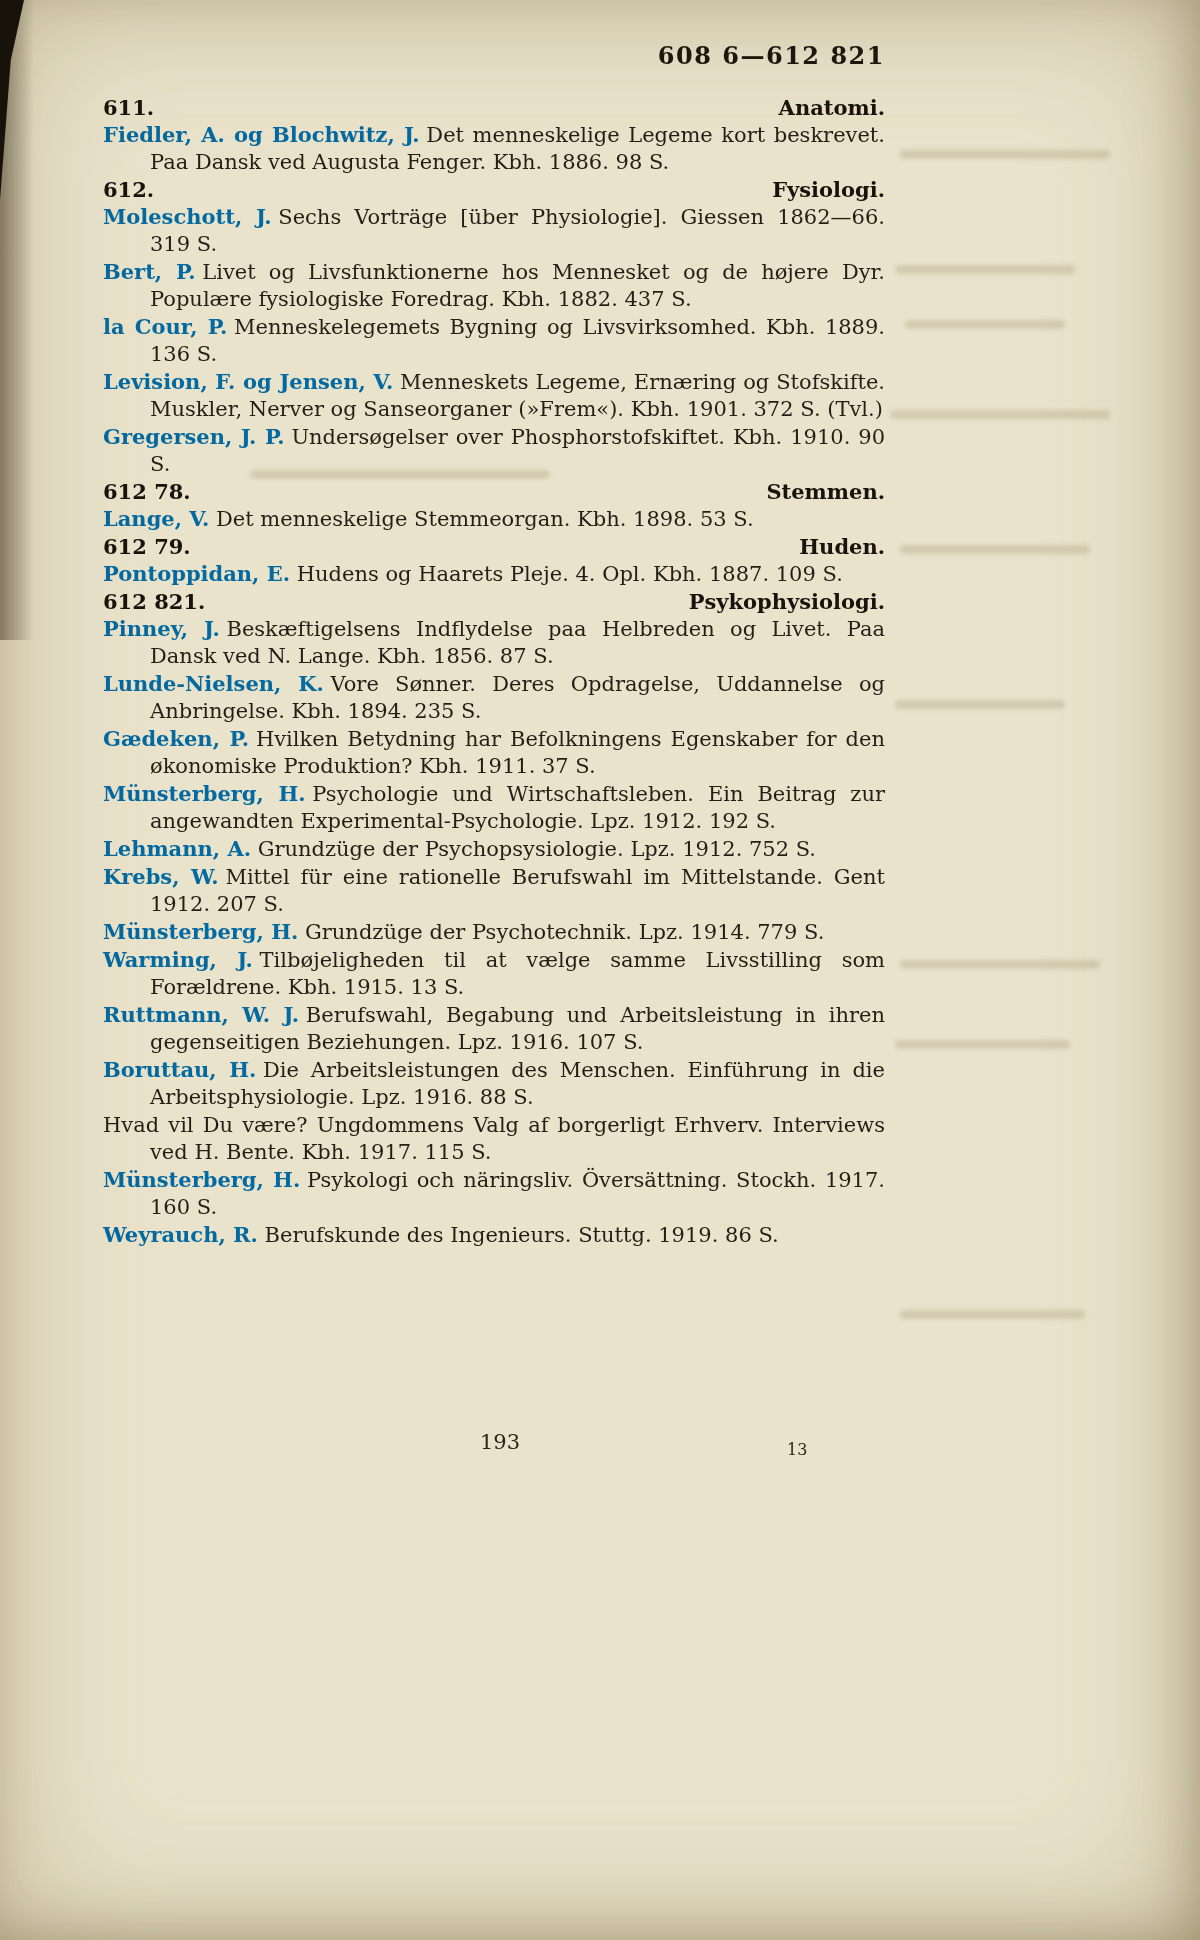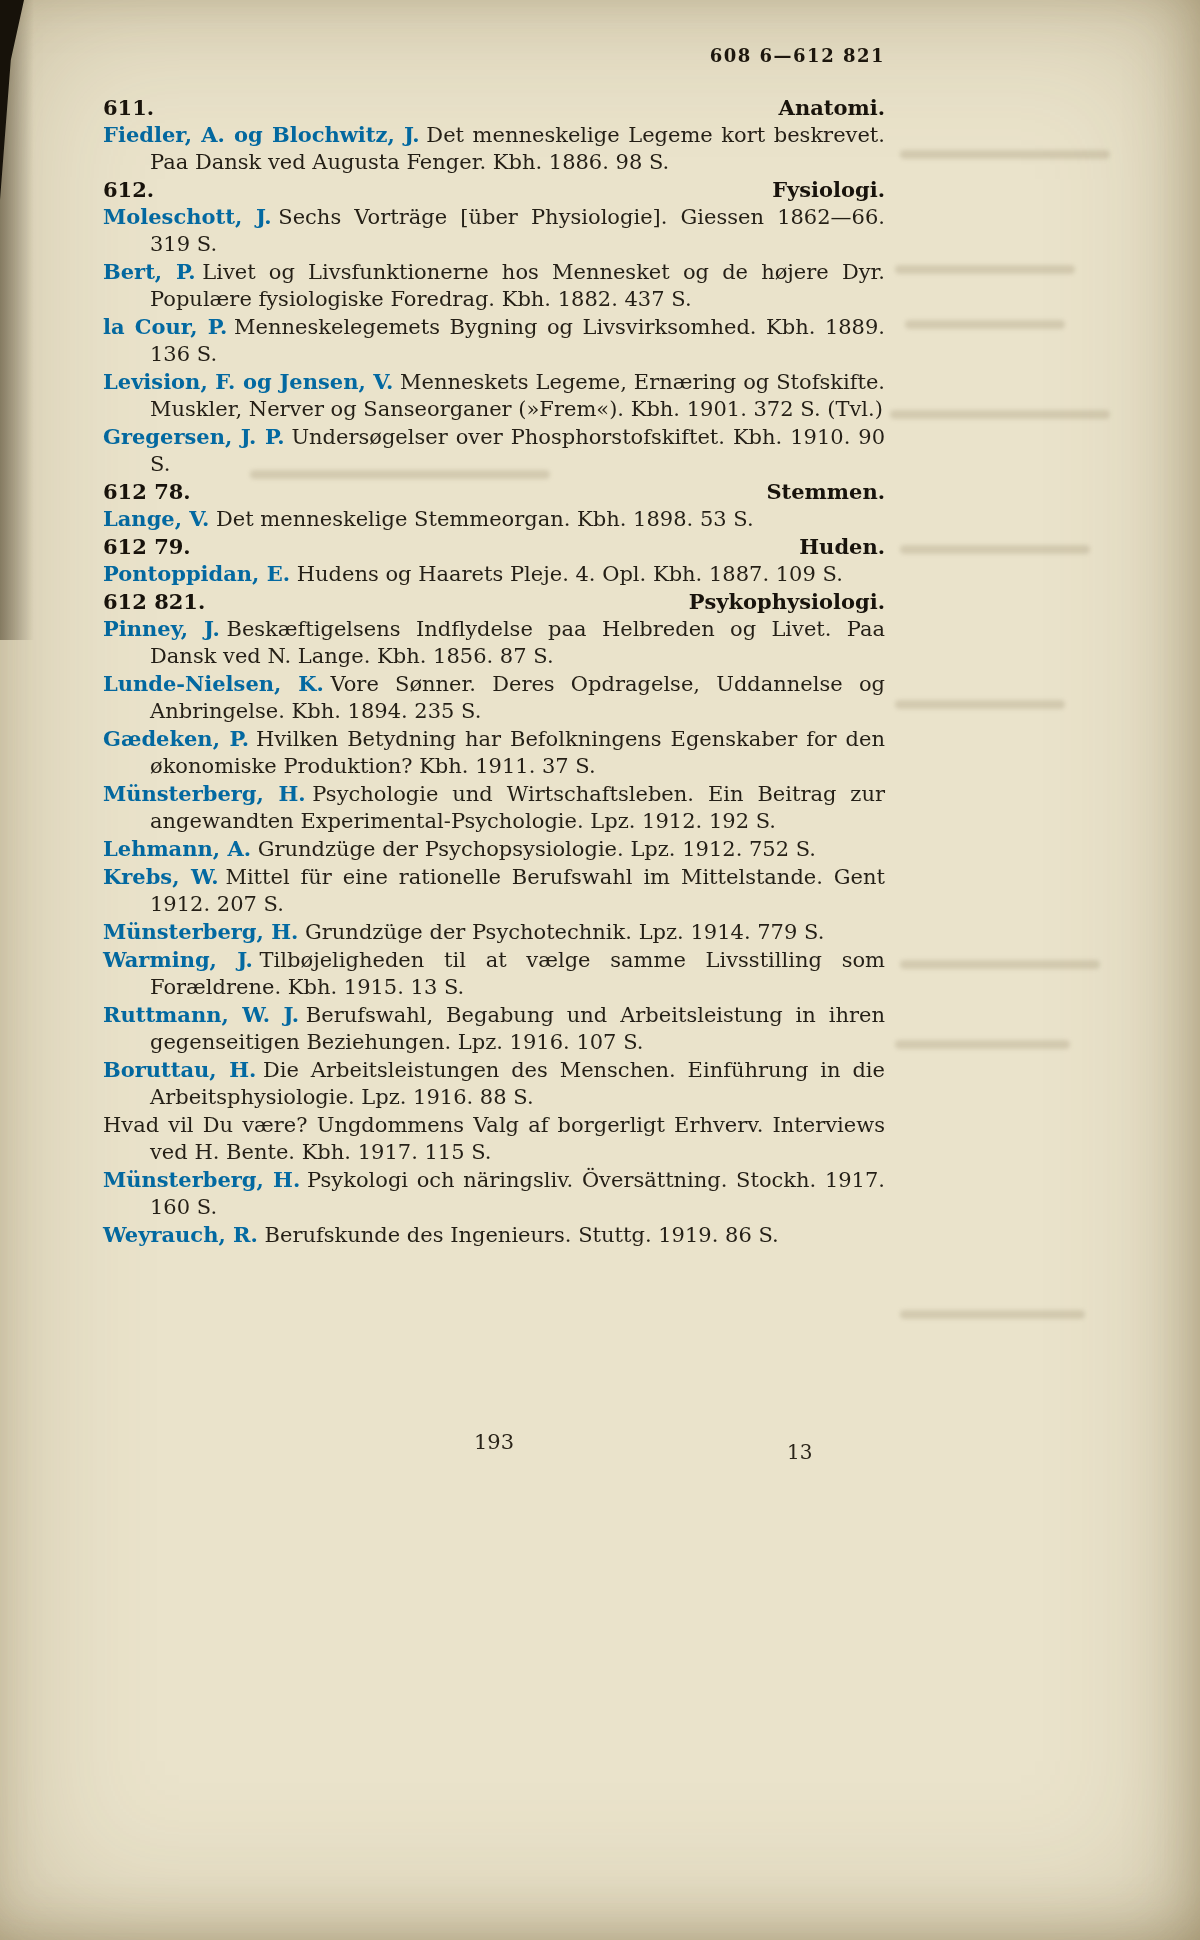"608 6—612 821" .header { font-size: 18px -> 24px }
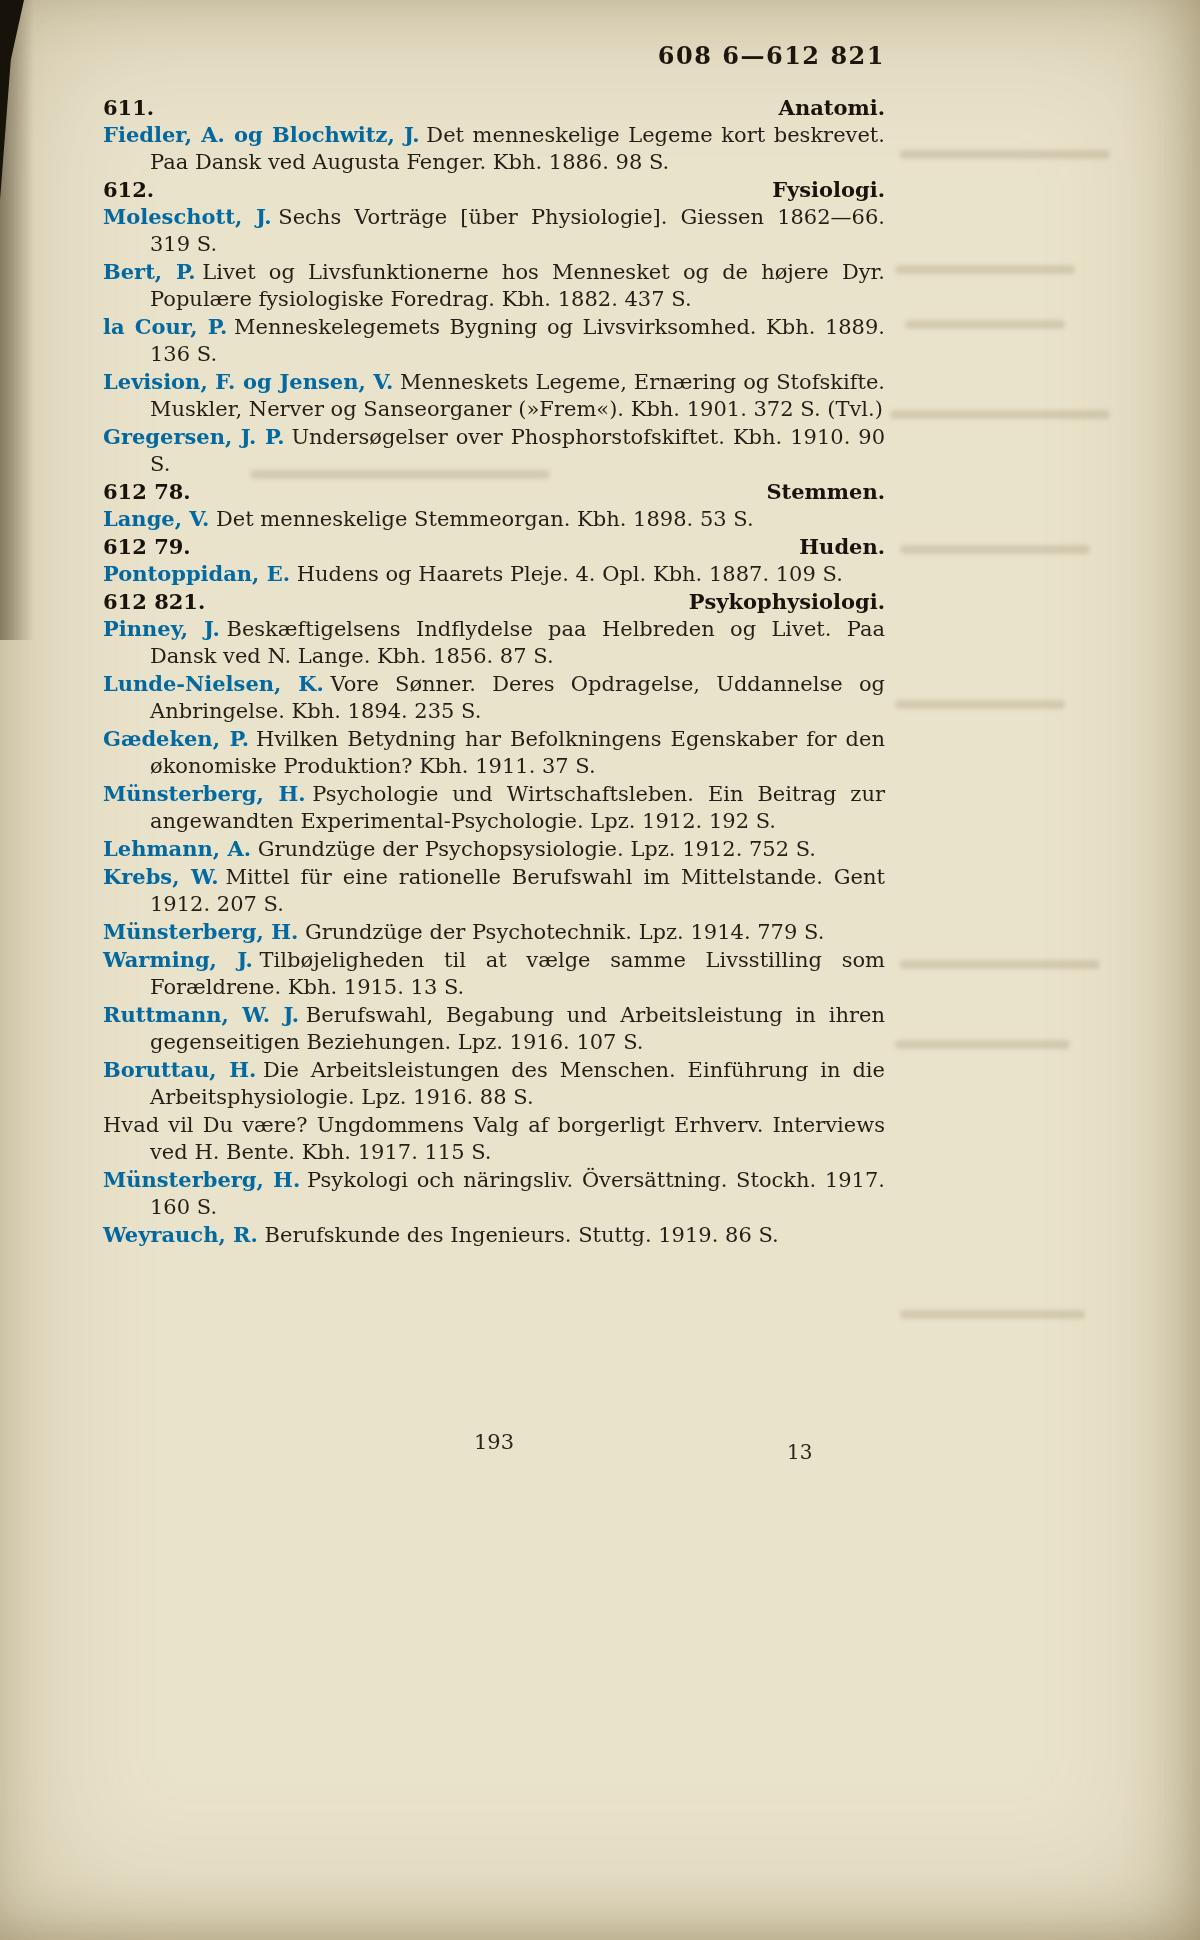"193" .page-number { left: 103px -> 109px }
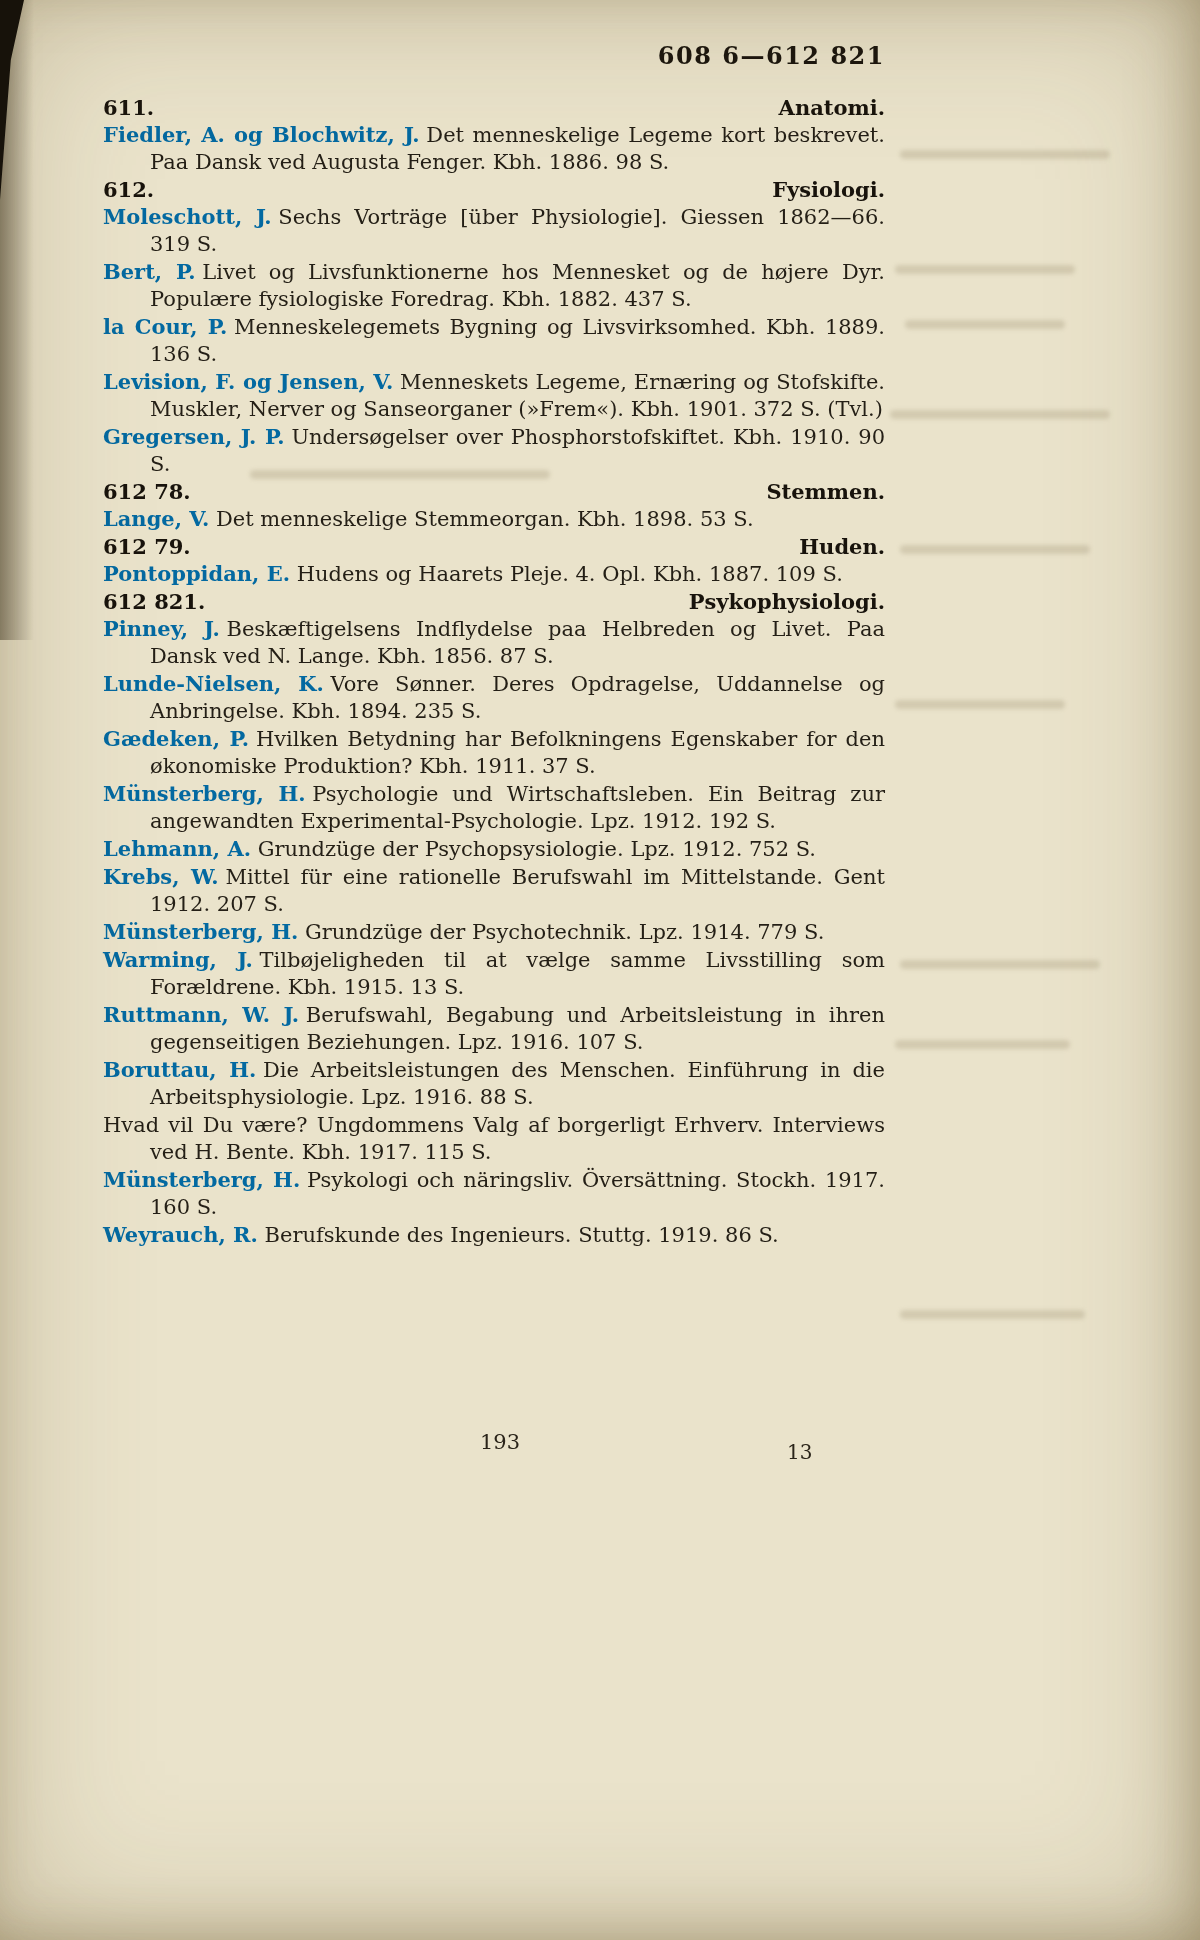"13" .signature { font-size: 20px -> 16px }
